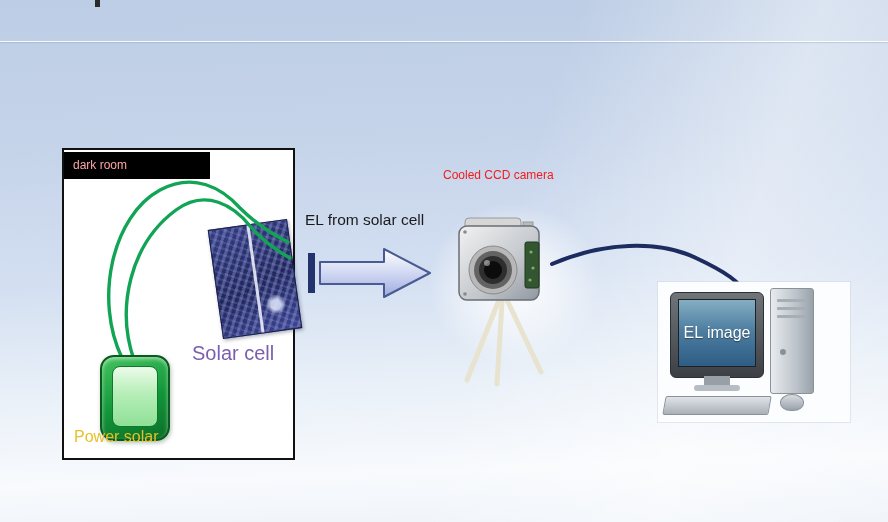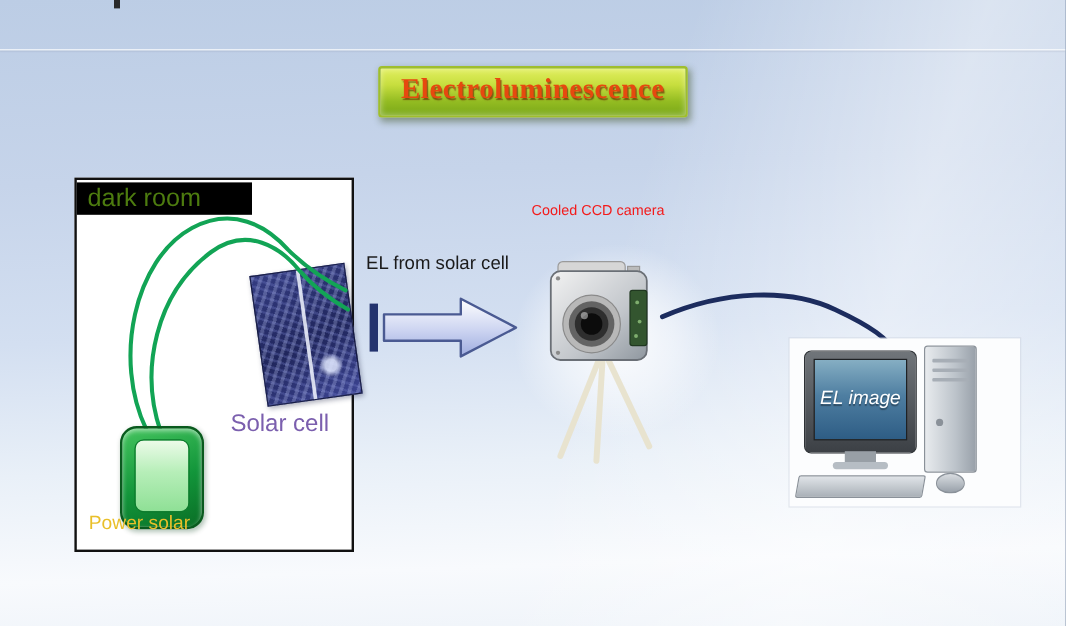"Electroluminescence" div.title-banner { html: <div> <span>Electroluminescence</span> </div> -> none }
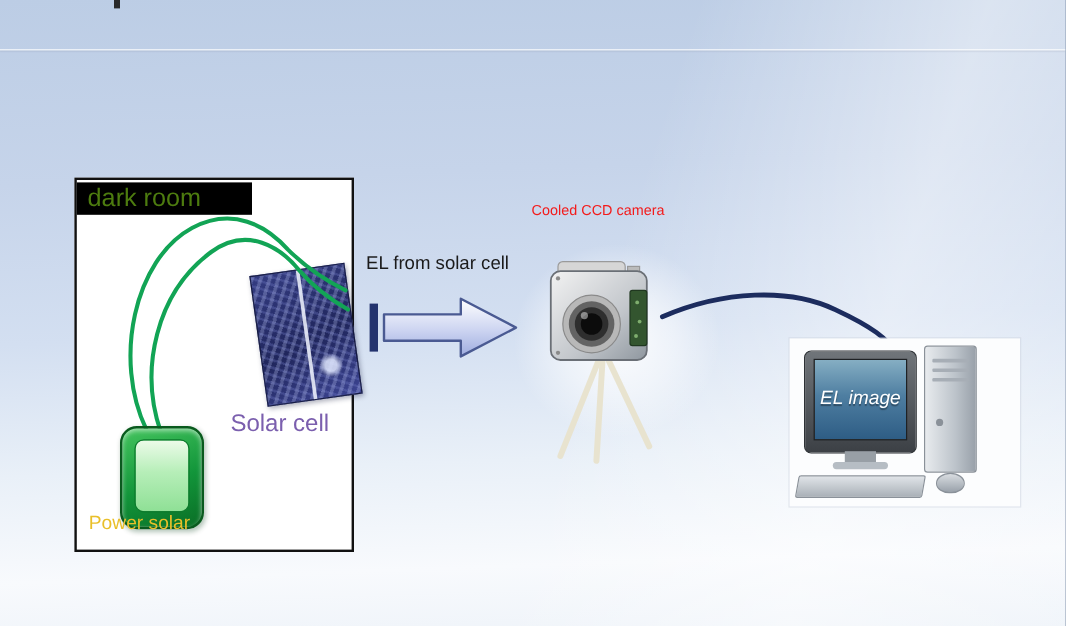"dark room" .dark-room-label { color: #4d7c0f -> #fca5a5; font-size: 21px -> 12px }
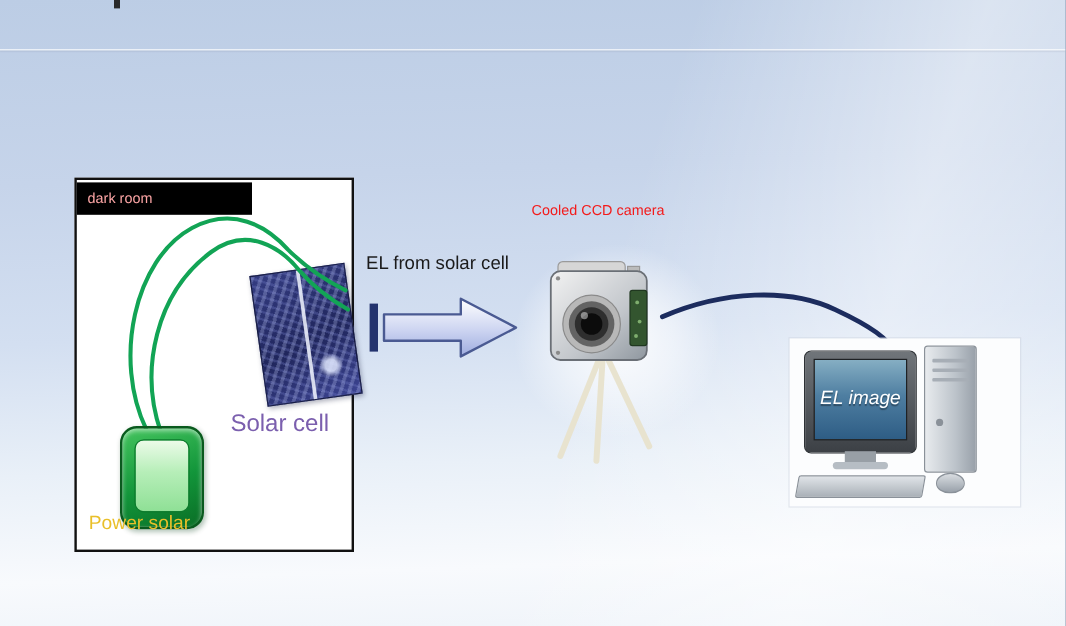"EL image" .computer { font-style: italic -> none }
